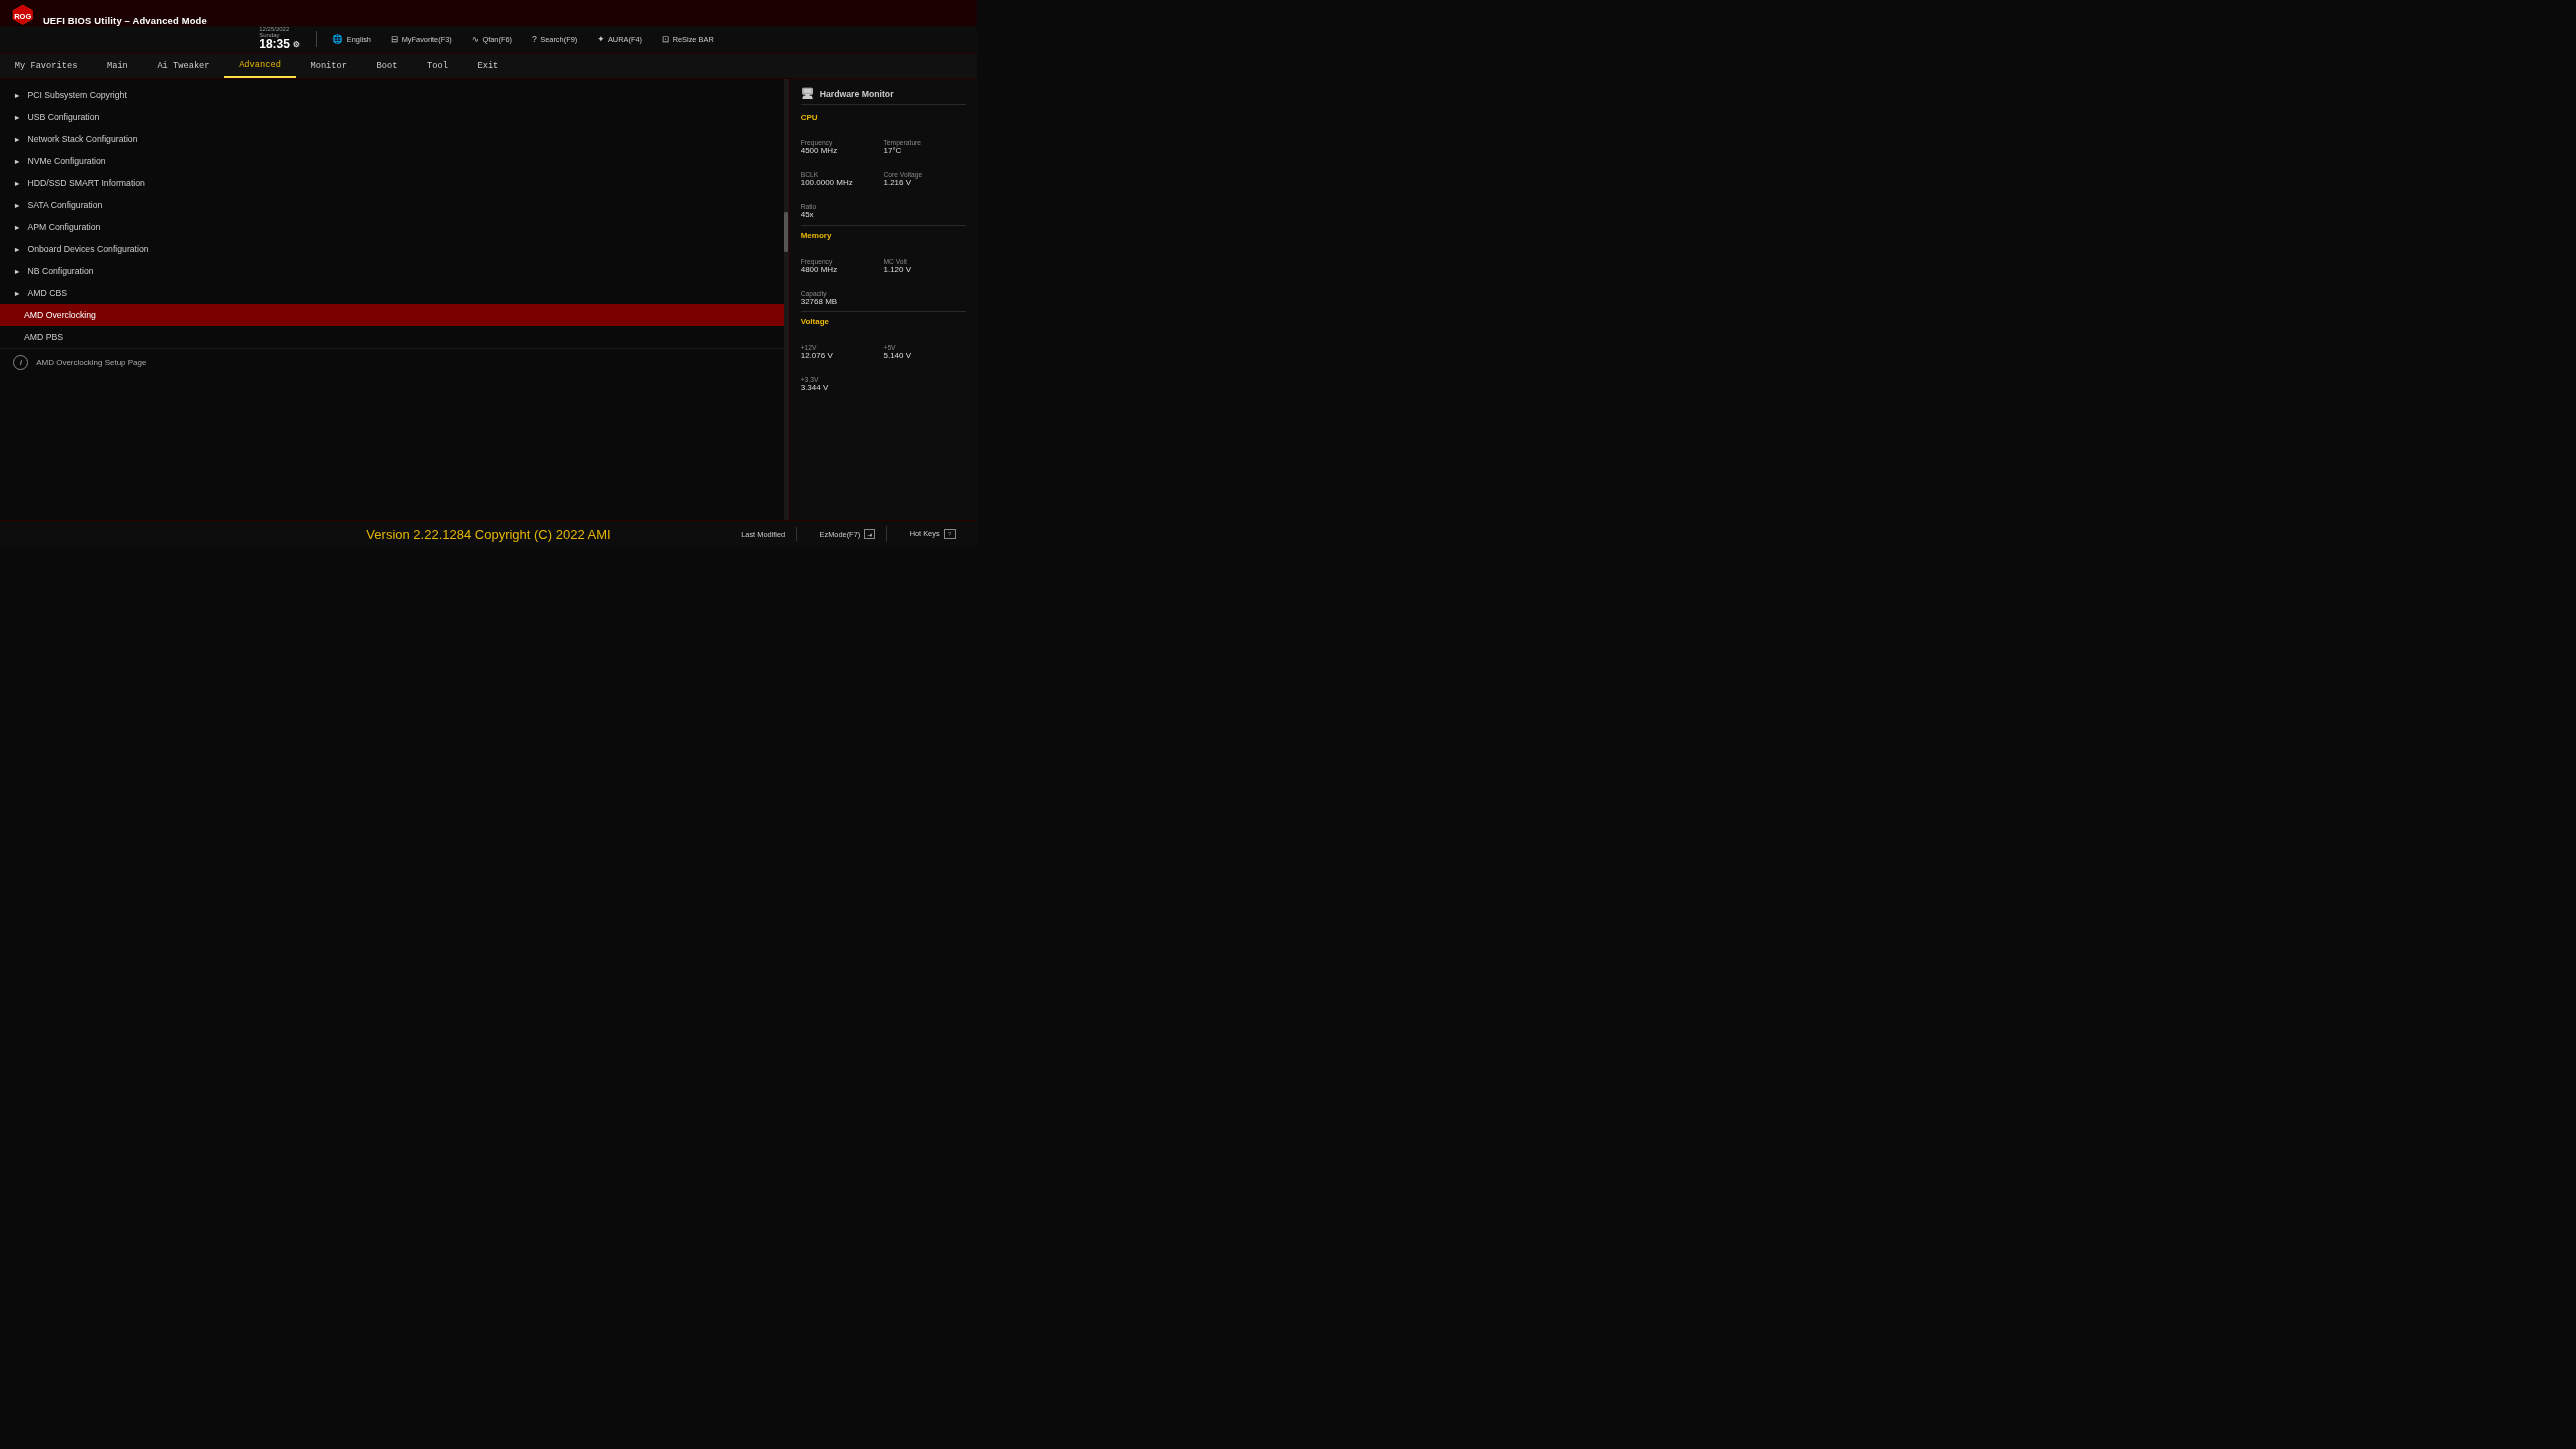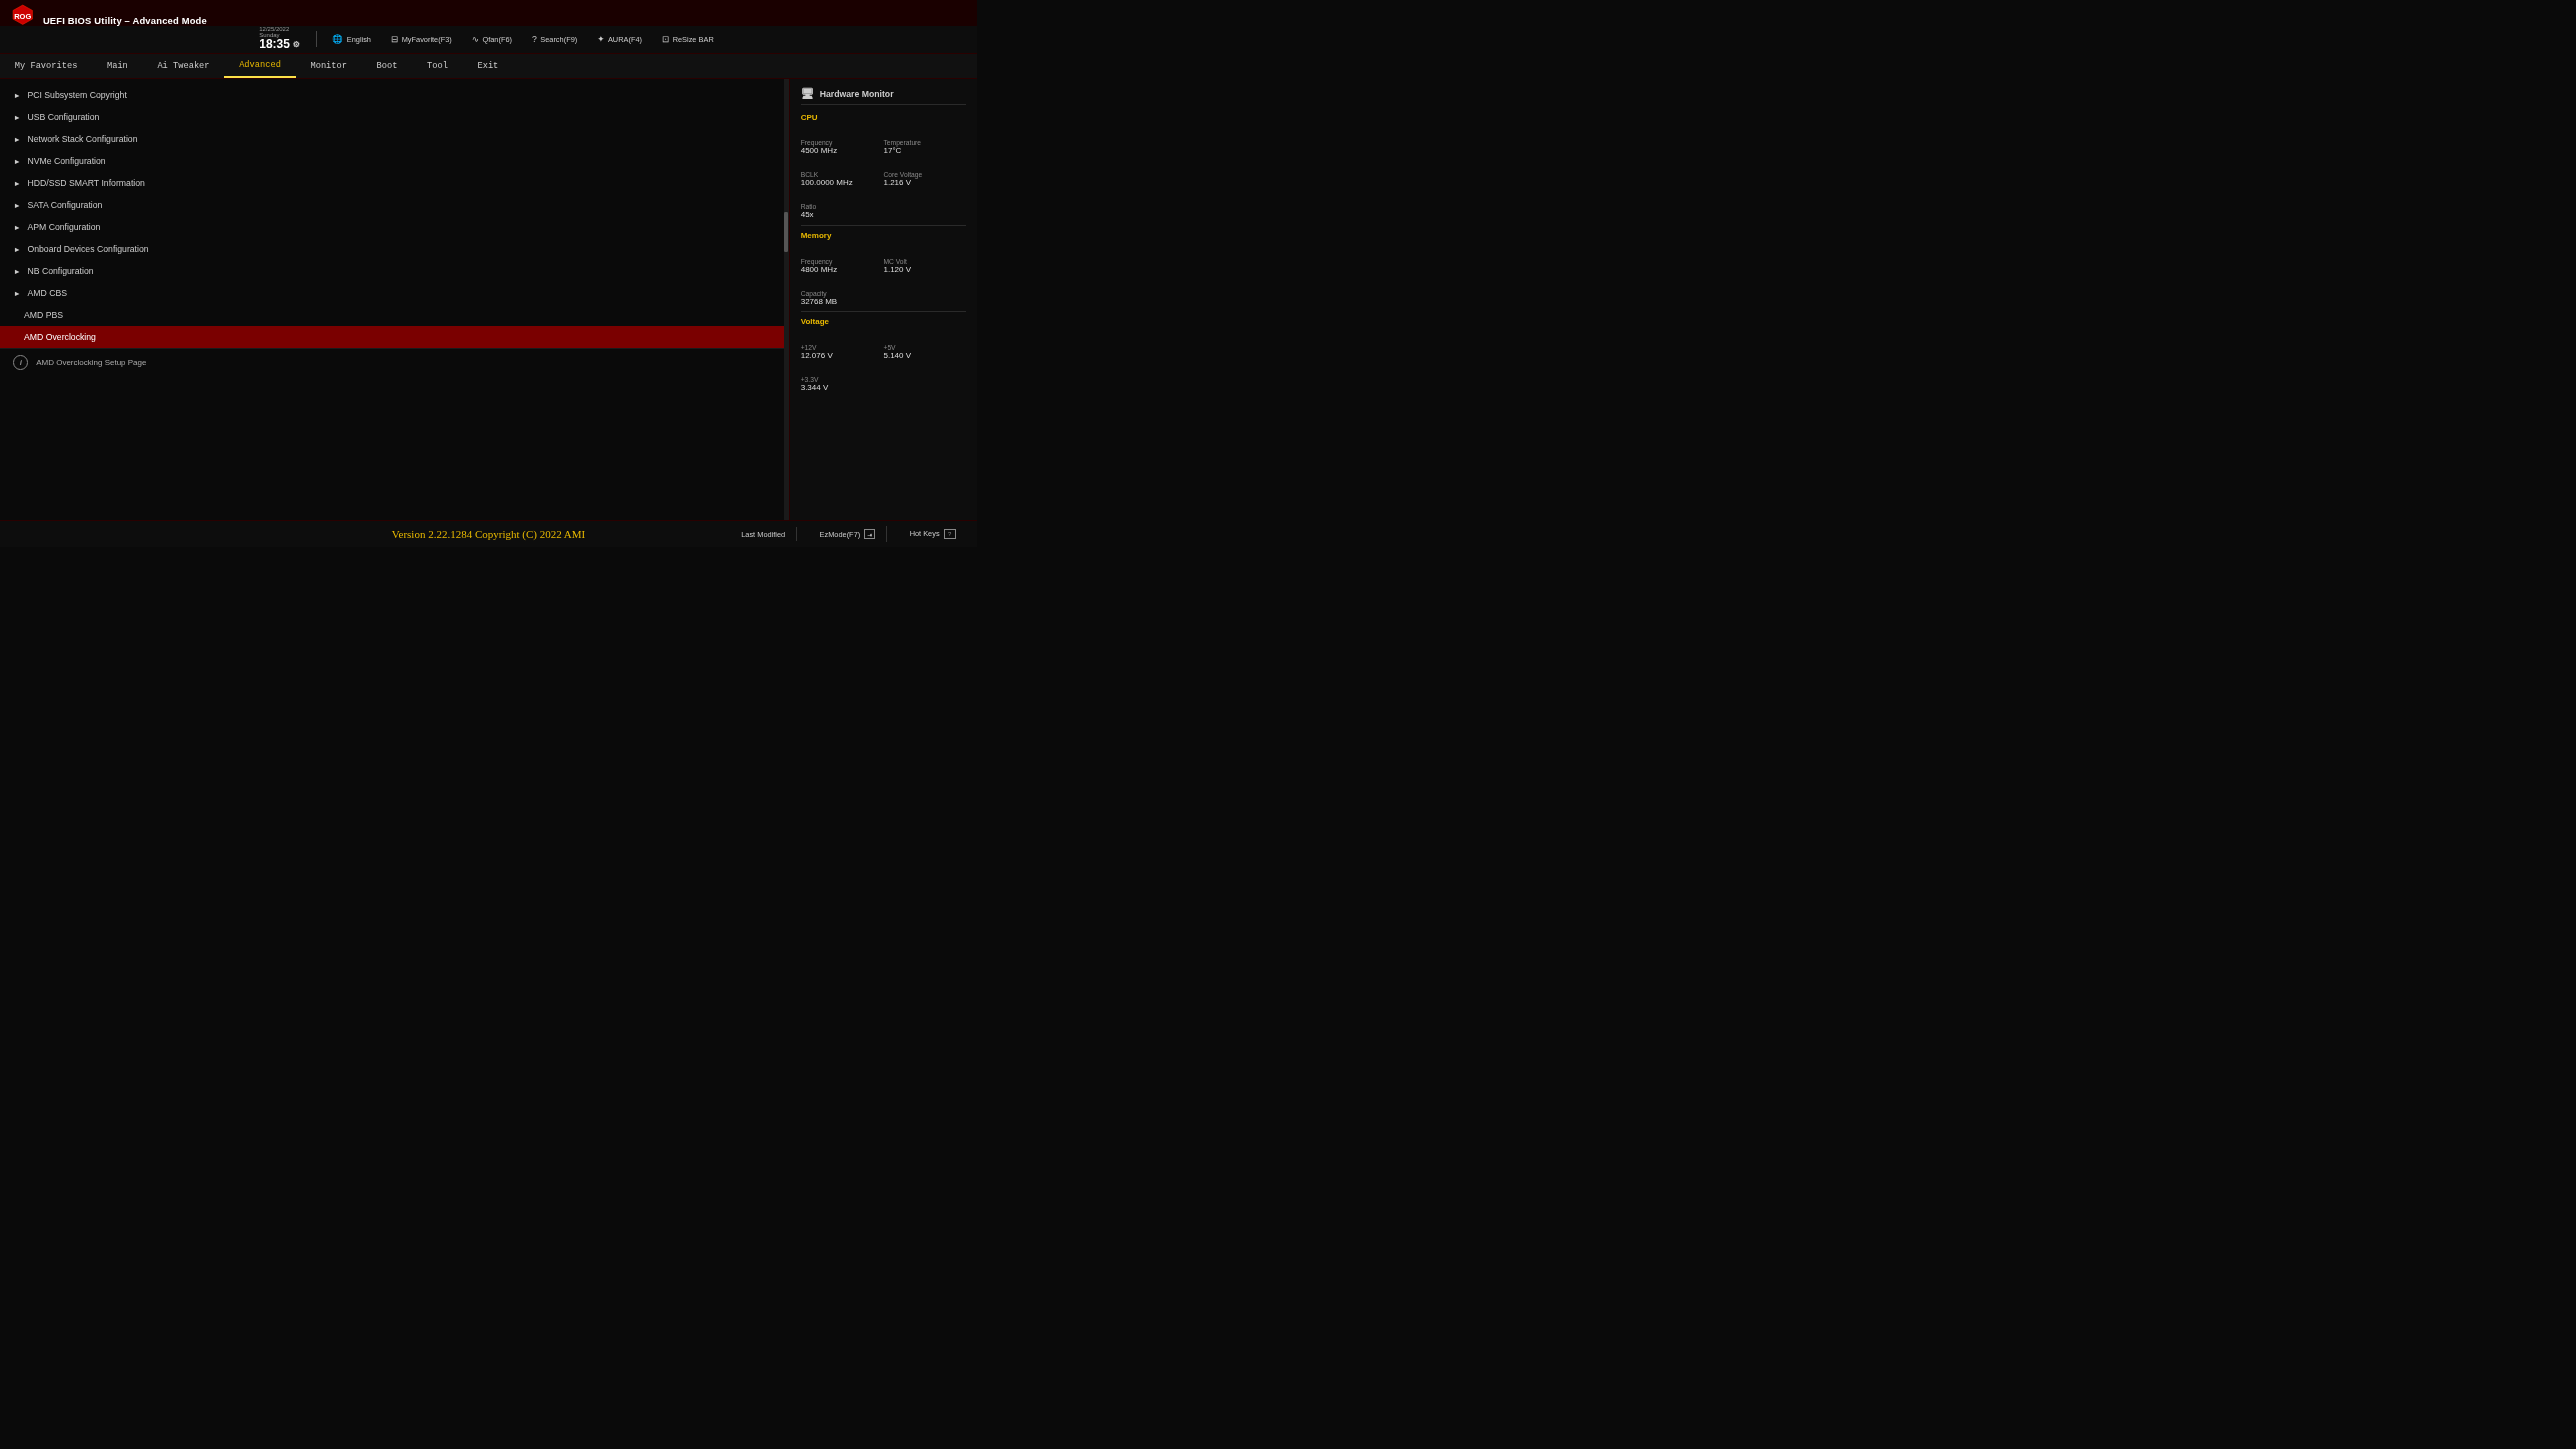"AMD PBS" div.menu-item { order: before "AMD Overclocking" -> after "AMD Overclocking" }
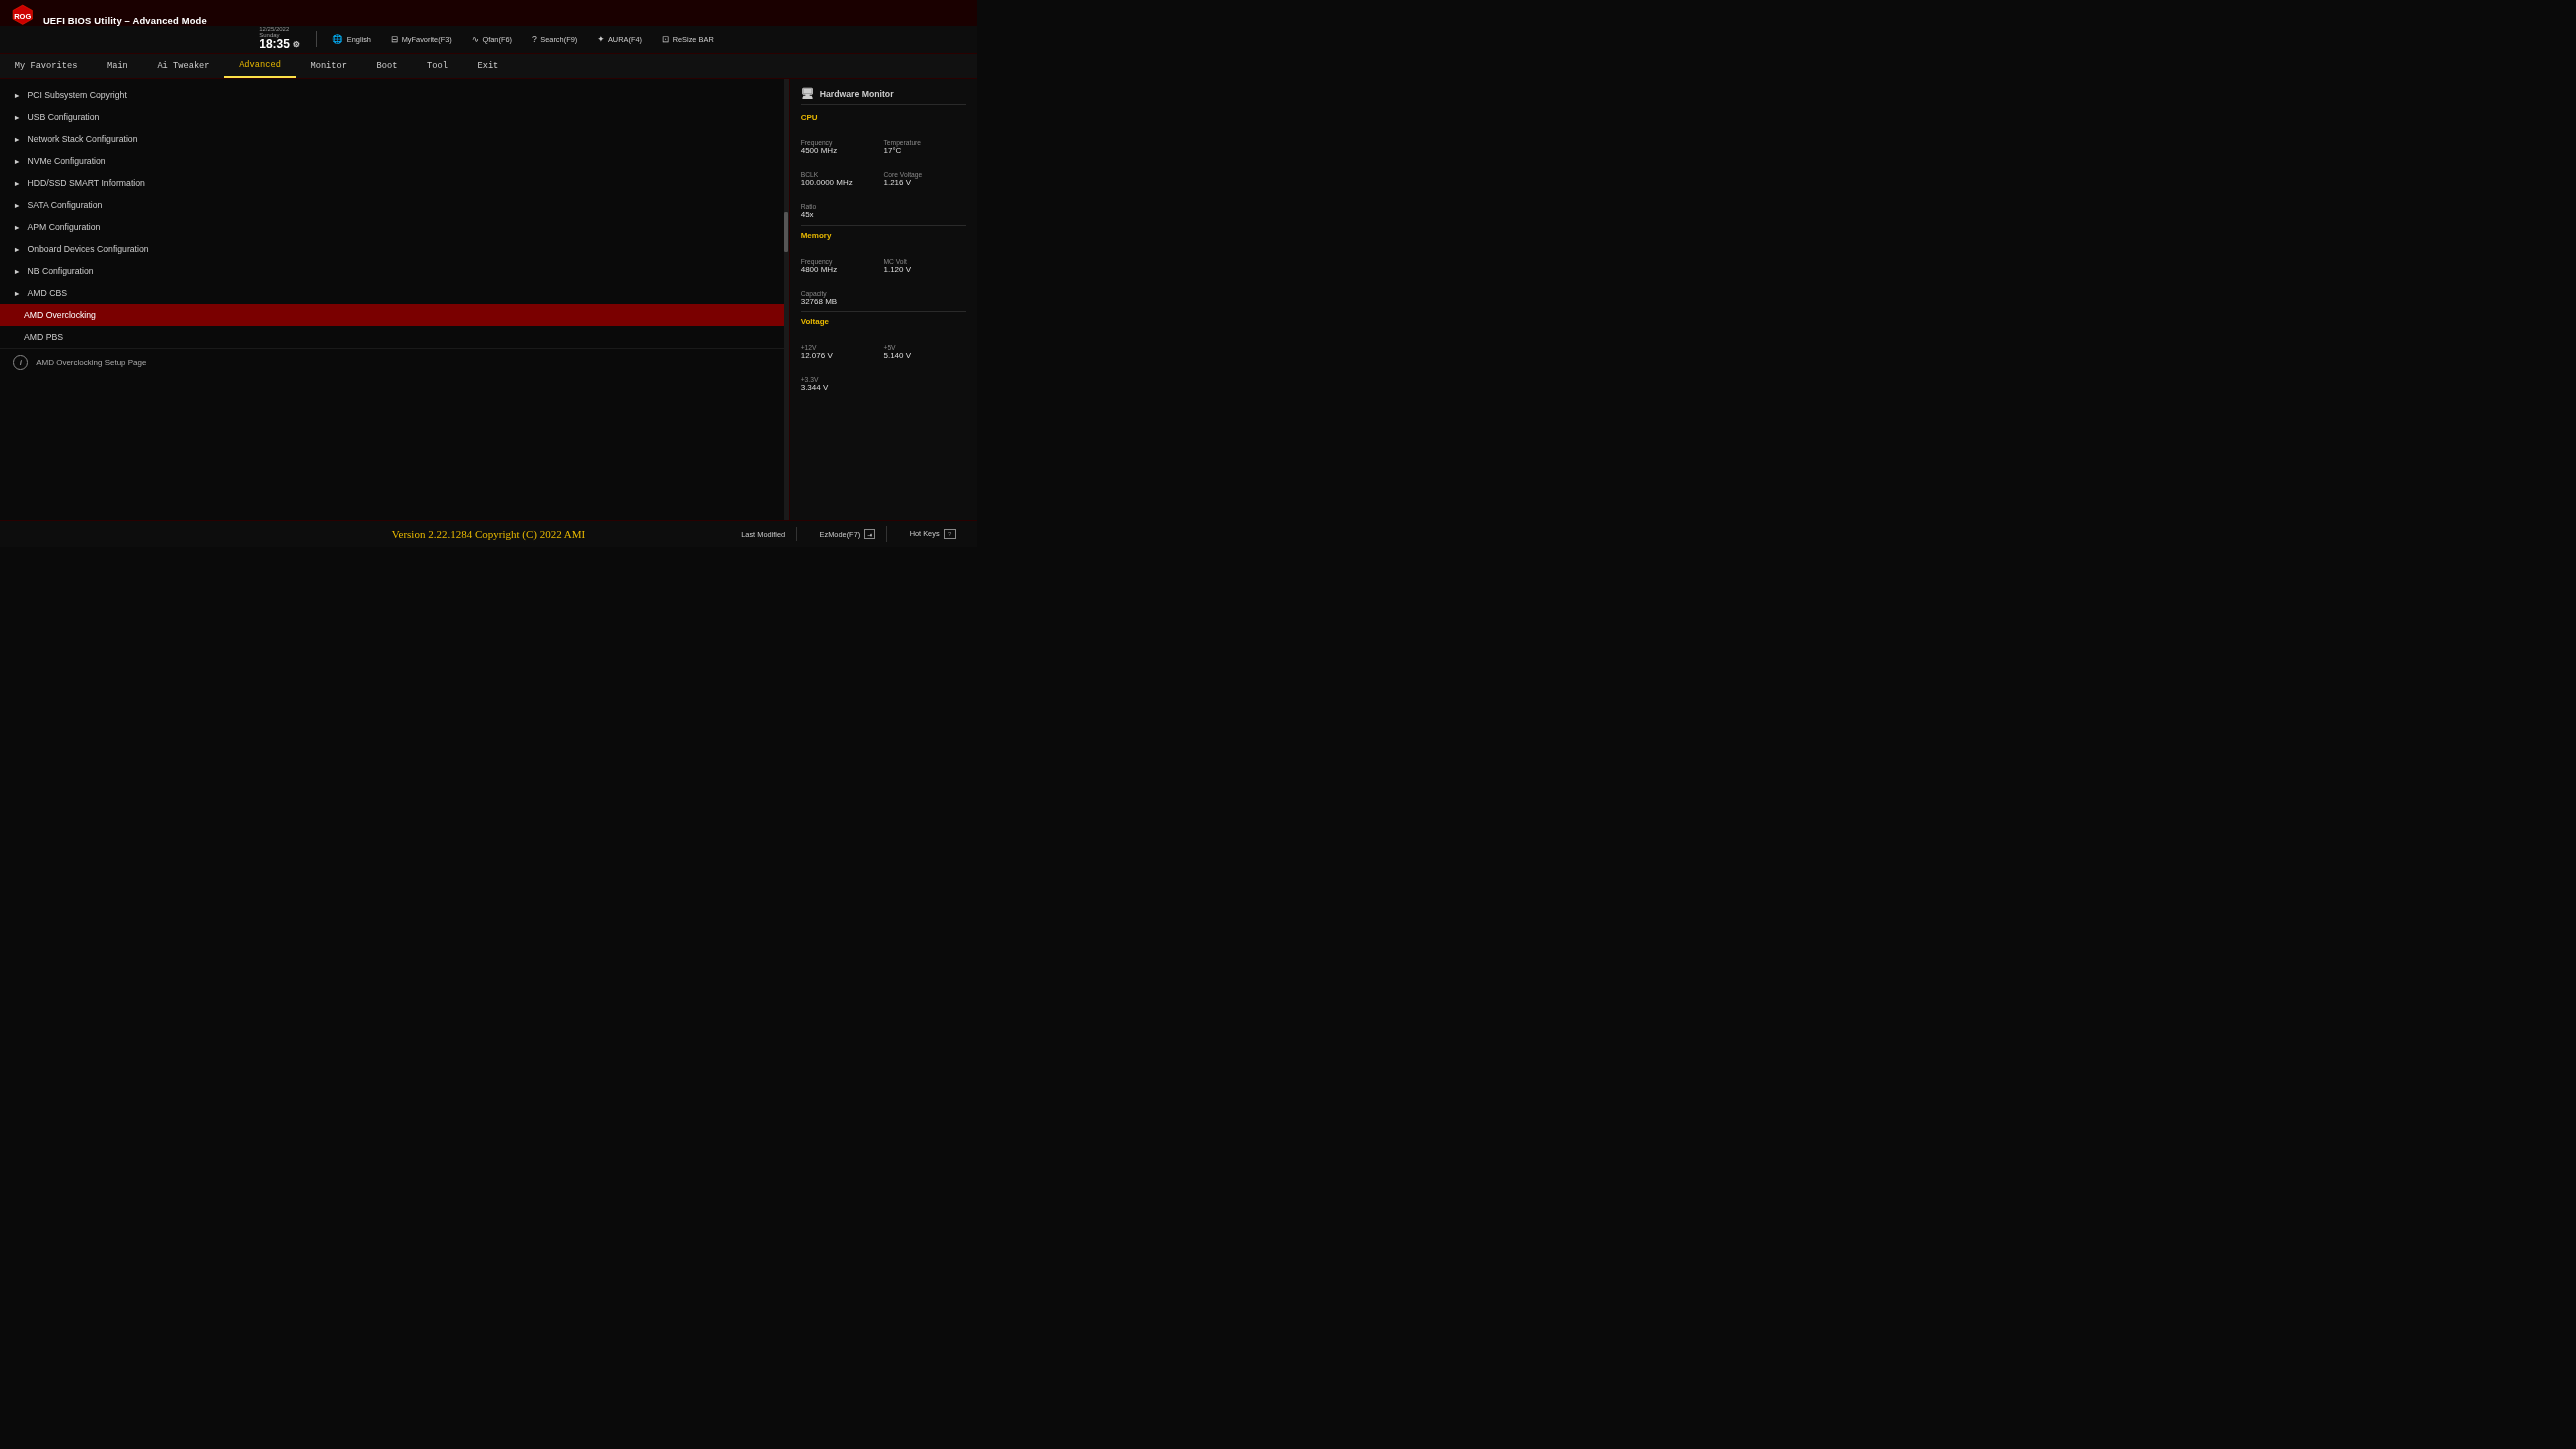"Version 2.22.1284 Copyright (C) 2022" .footer-center { font-family: Liberation Serif, serif -> none; font-size: 11px -> 13px }
